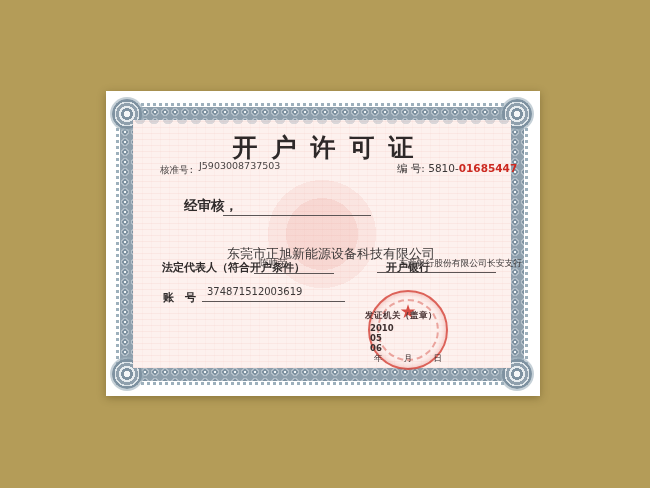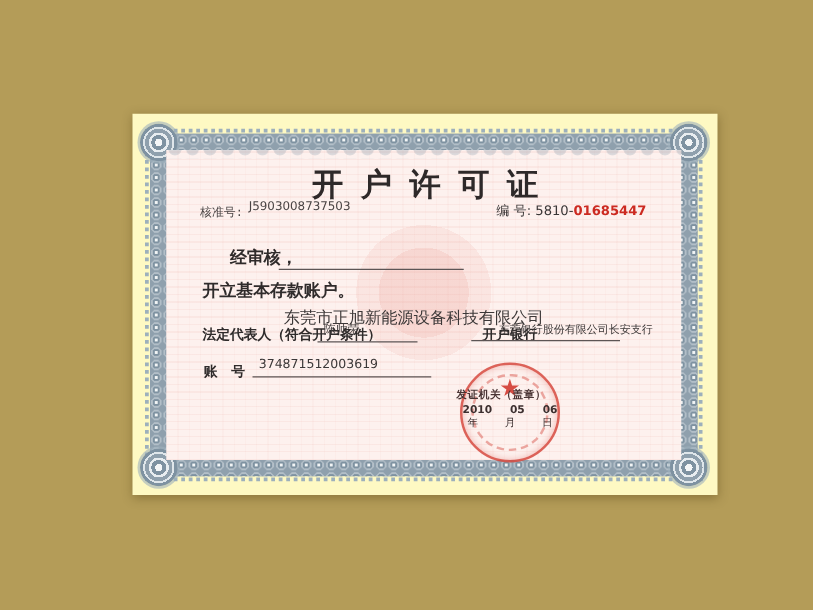"开户许可证" .paper { background: #fef9c3 -> #ffffff; width: 468px -> 434px }
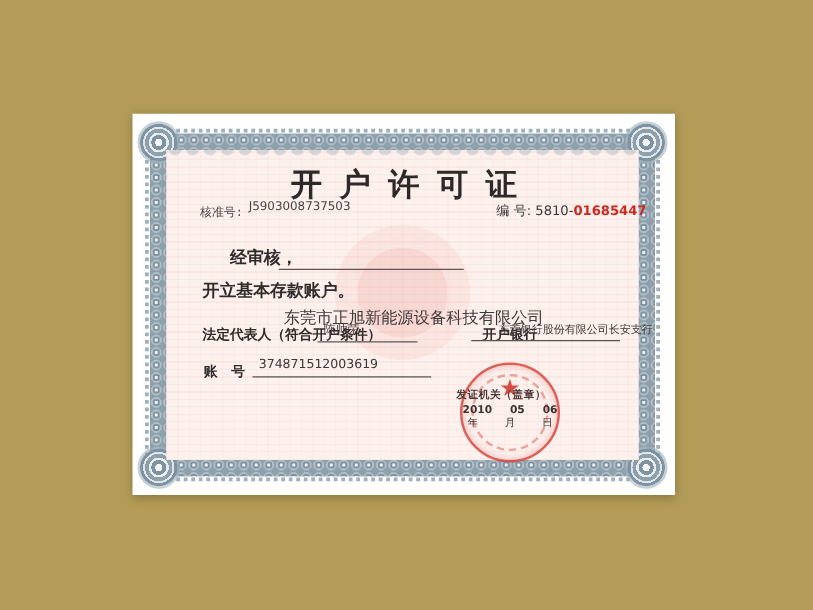"开立基本存款账户。" div.t { html: <div>开立基本存款账户。</div> -> none }
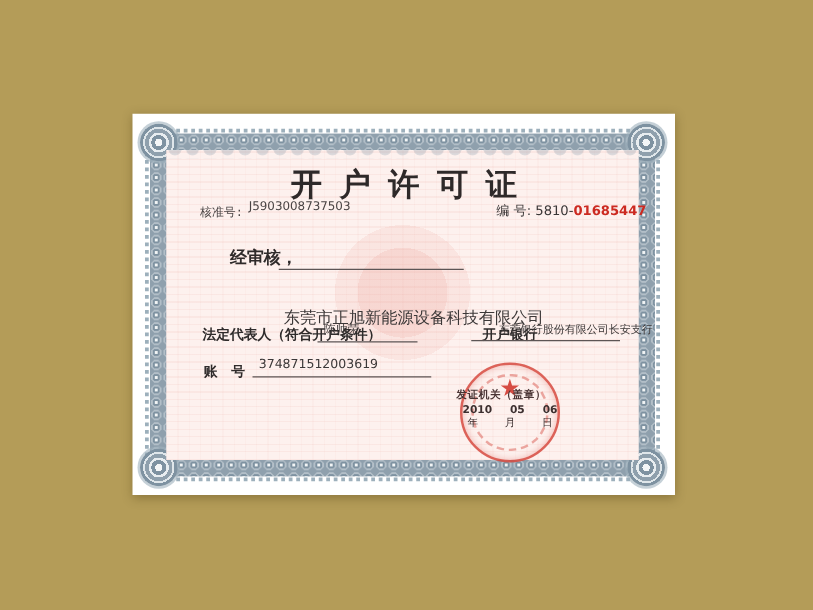"2010" .issue .row2 { flex-direction: none -> column }
